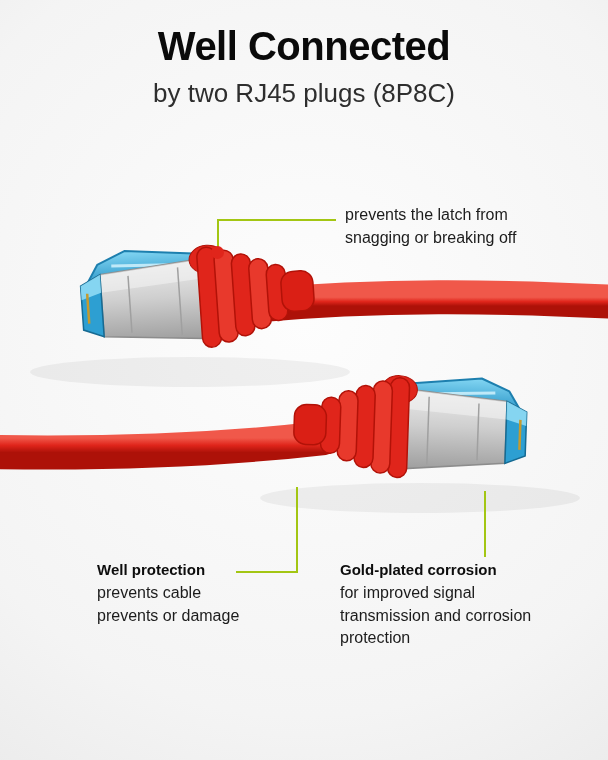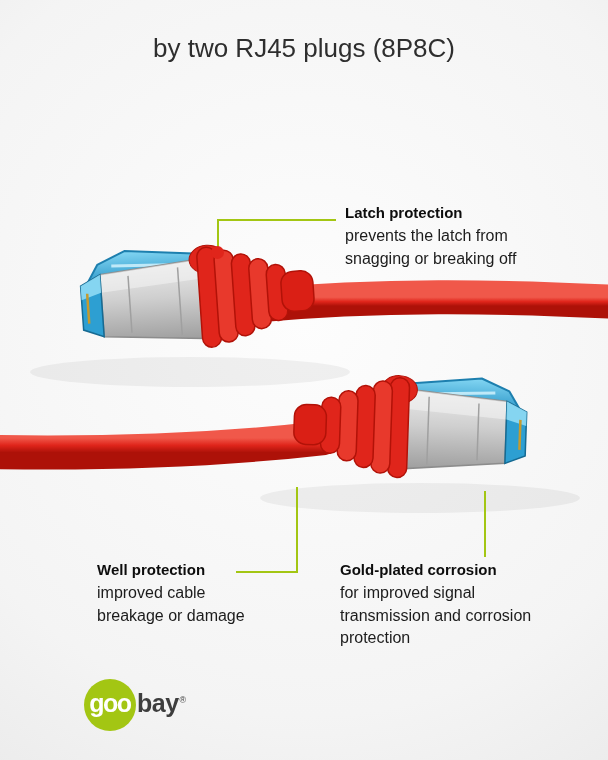"Well Connected" h1 { html: none -> <h1>Well Connected</h1> }
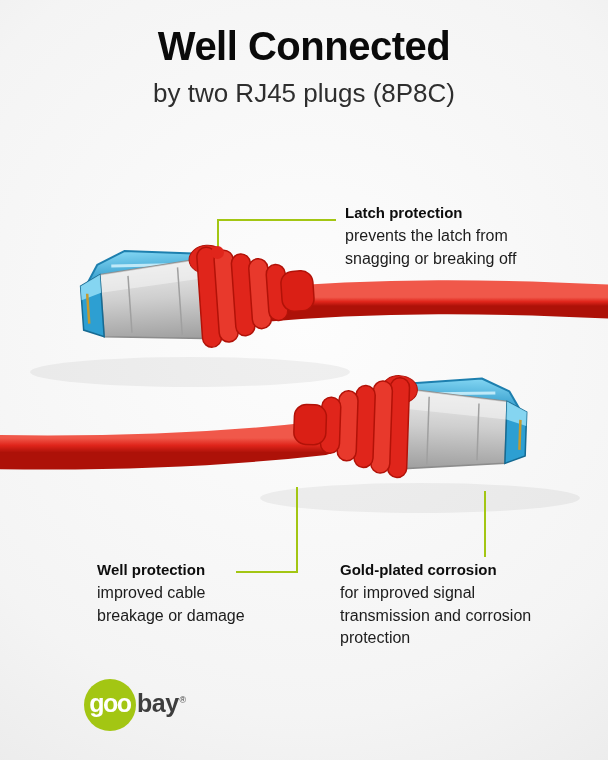"Latch protection" h3 { html: <h3>Latch protection</h3> -> none }
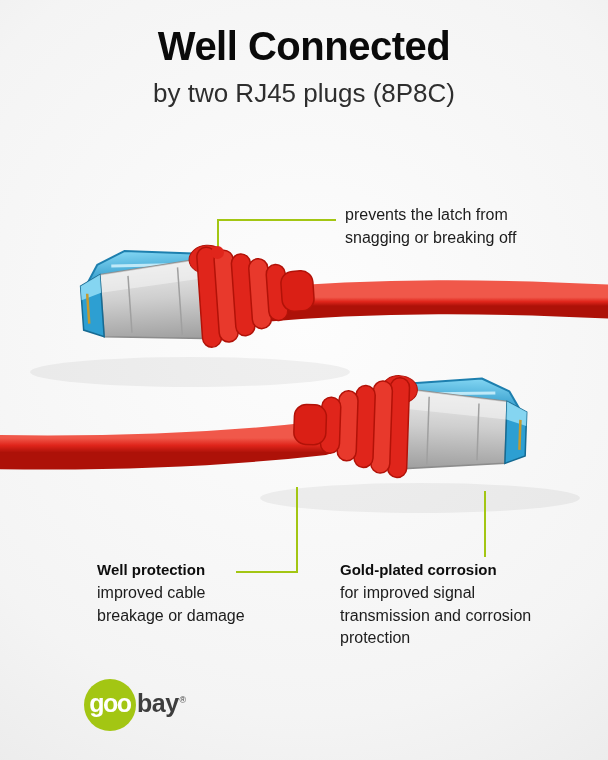"improved cable breakage or damage" p { text: improved cable breakage -> prevents cable prevents }
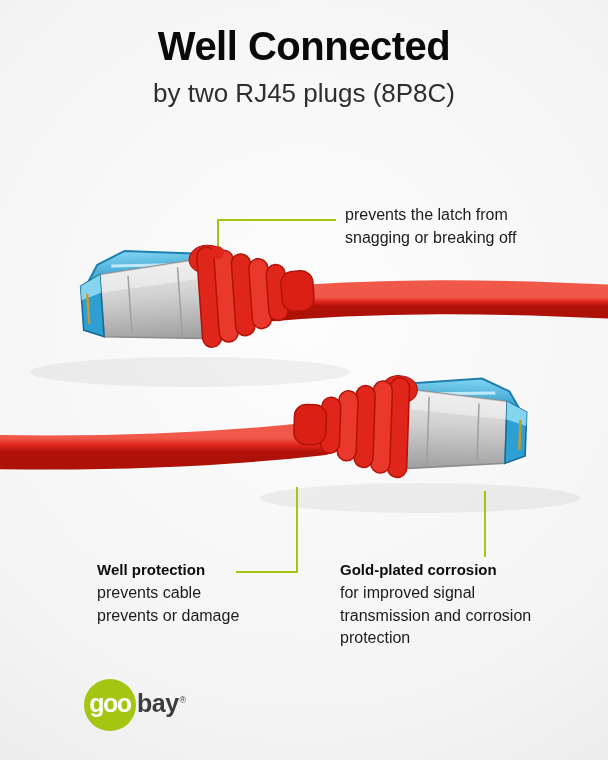"goo" div.logo { html: <div> <div> <span>goo</span> </div> <span><span>bay</span><sup>®</sup></span> </div> -> none }
